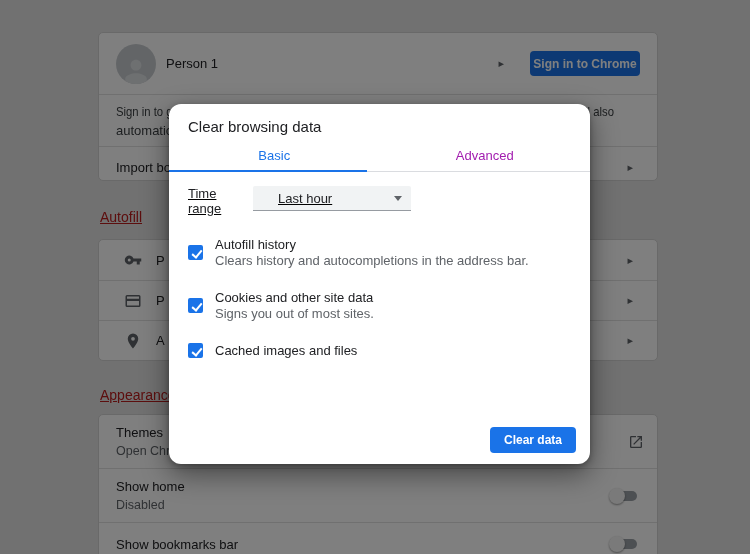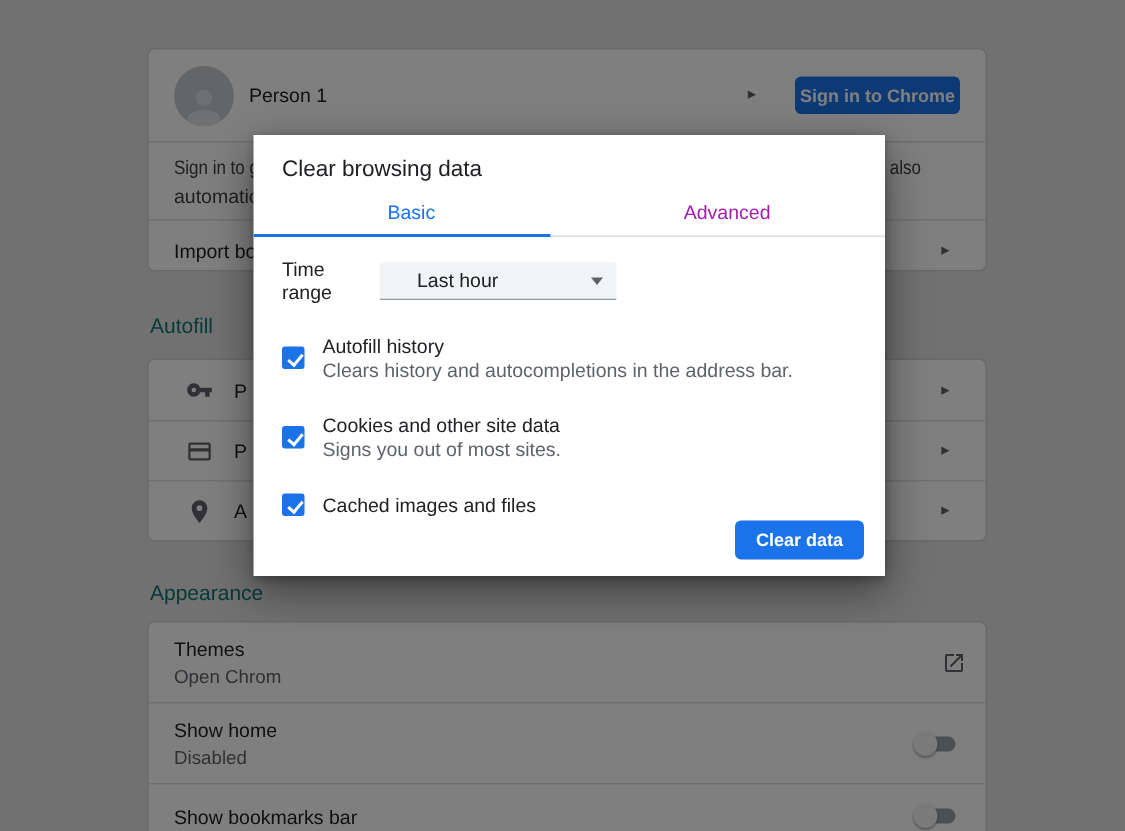"Clear browsing data" .dialog { border-radius: 0 -> 12px; height: 294px -> 360px; top: 90px -> 104px }
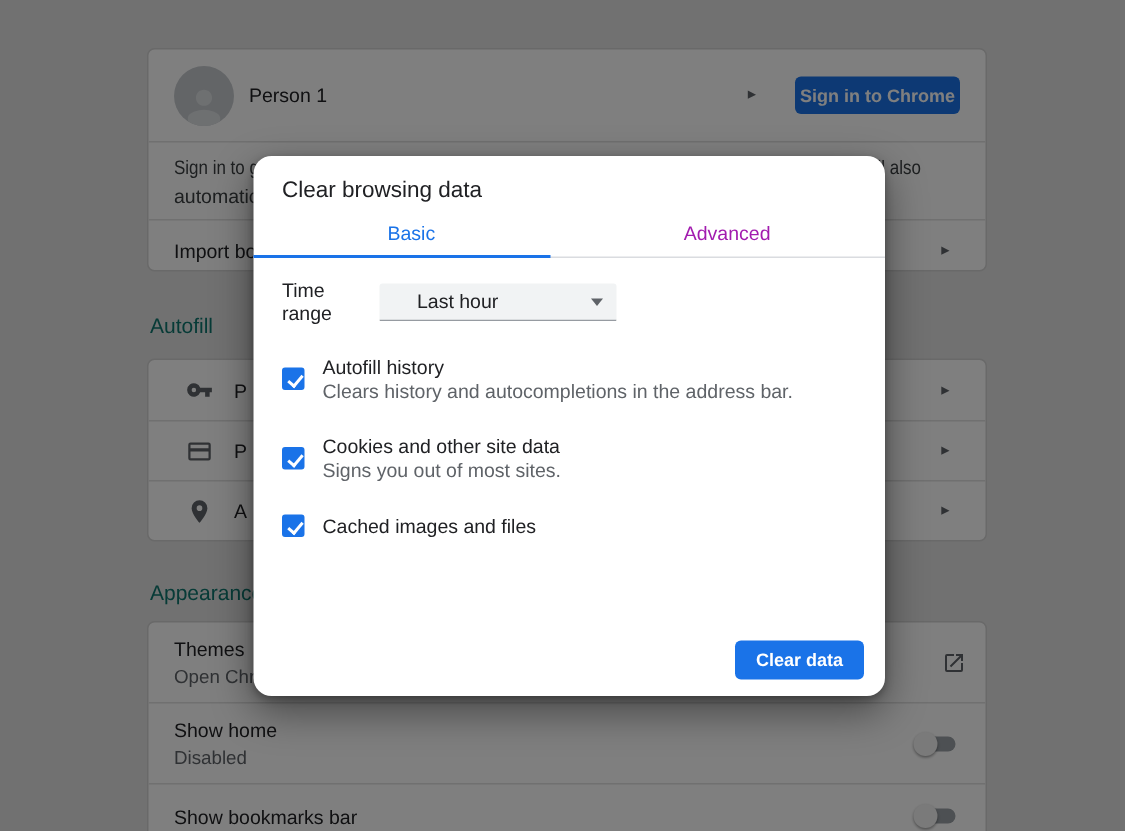"Time range" .time-row { align-items: center -> flex-start; text-decoration: none -> underline }
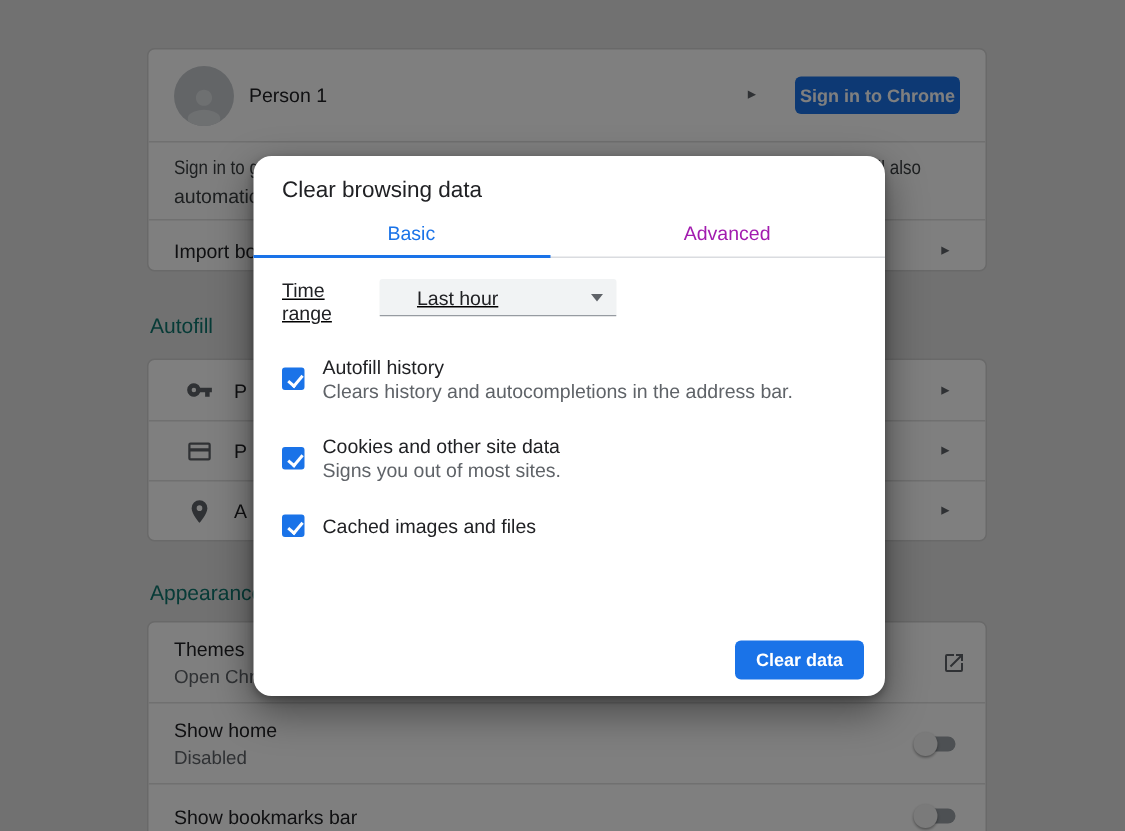"Autofill" .section-header { color: #0f766e -> #b91c1c; text-decoration: none -> underline }
